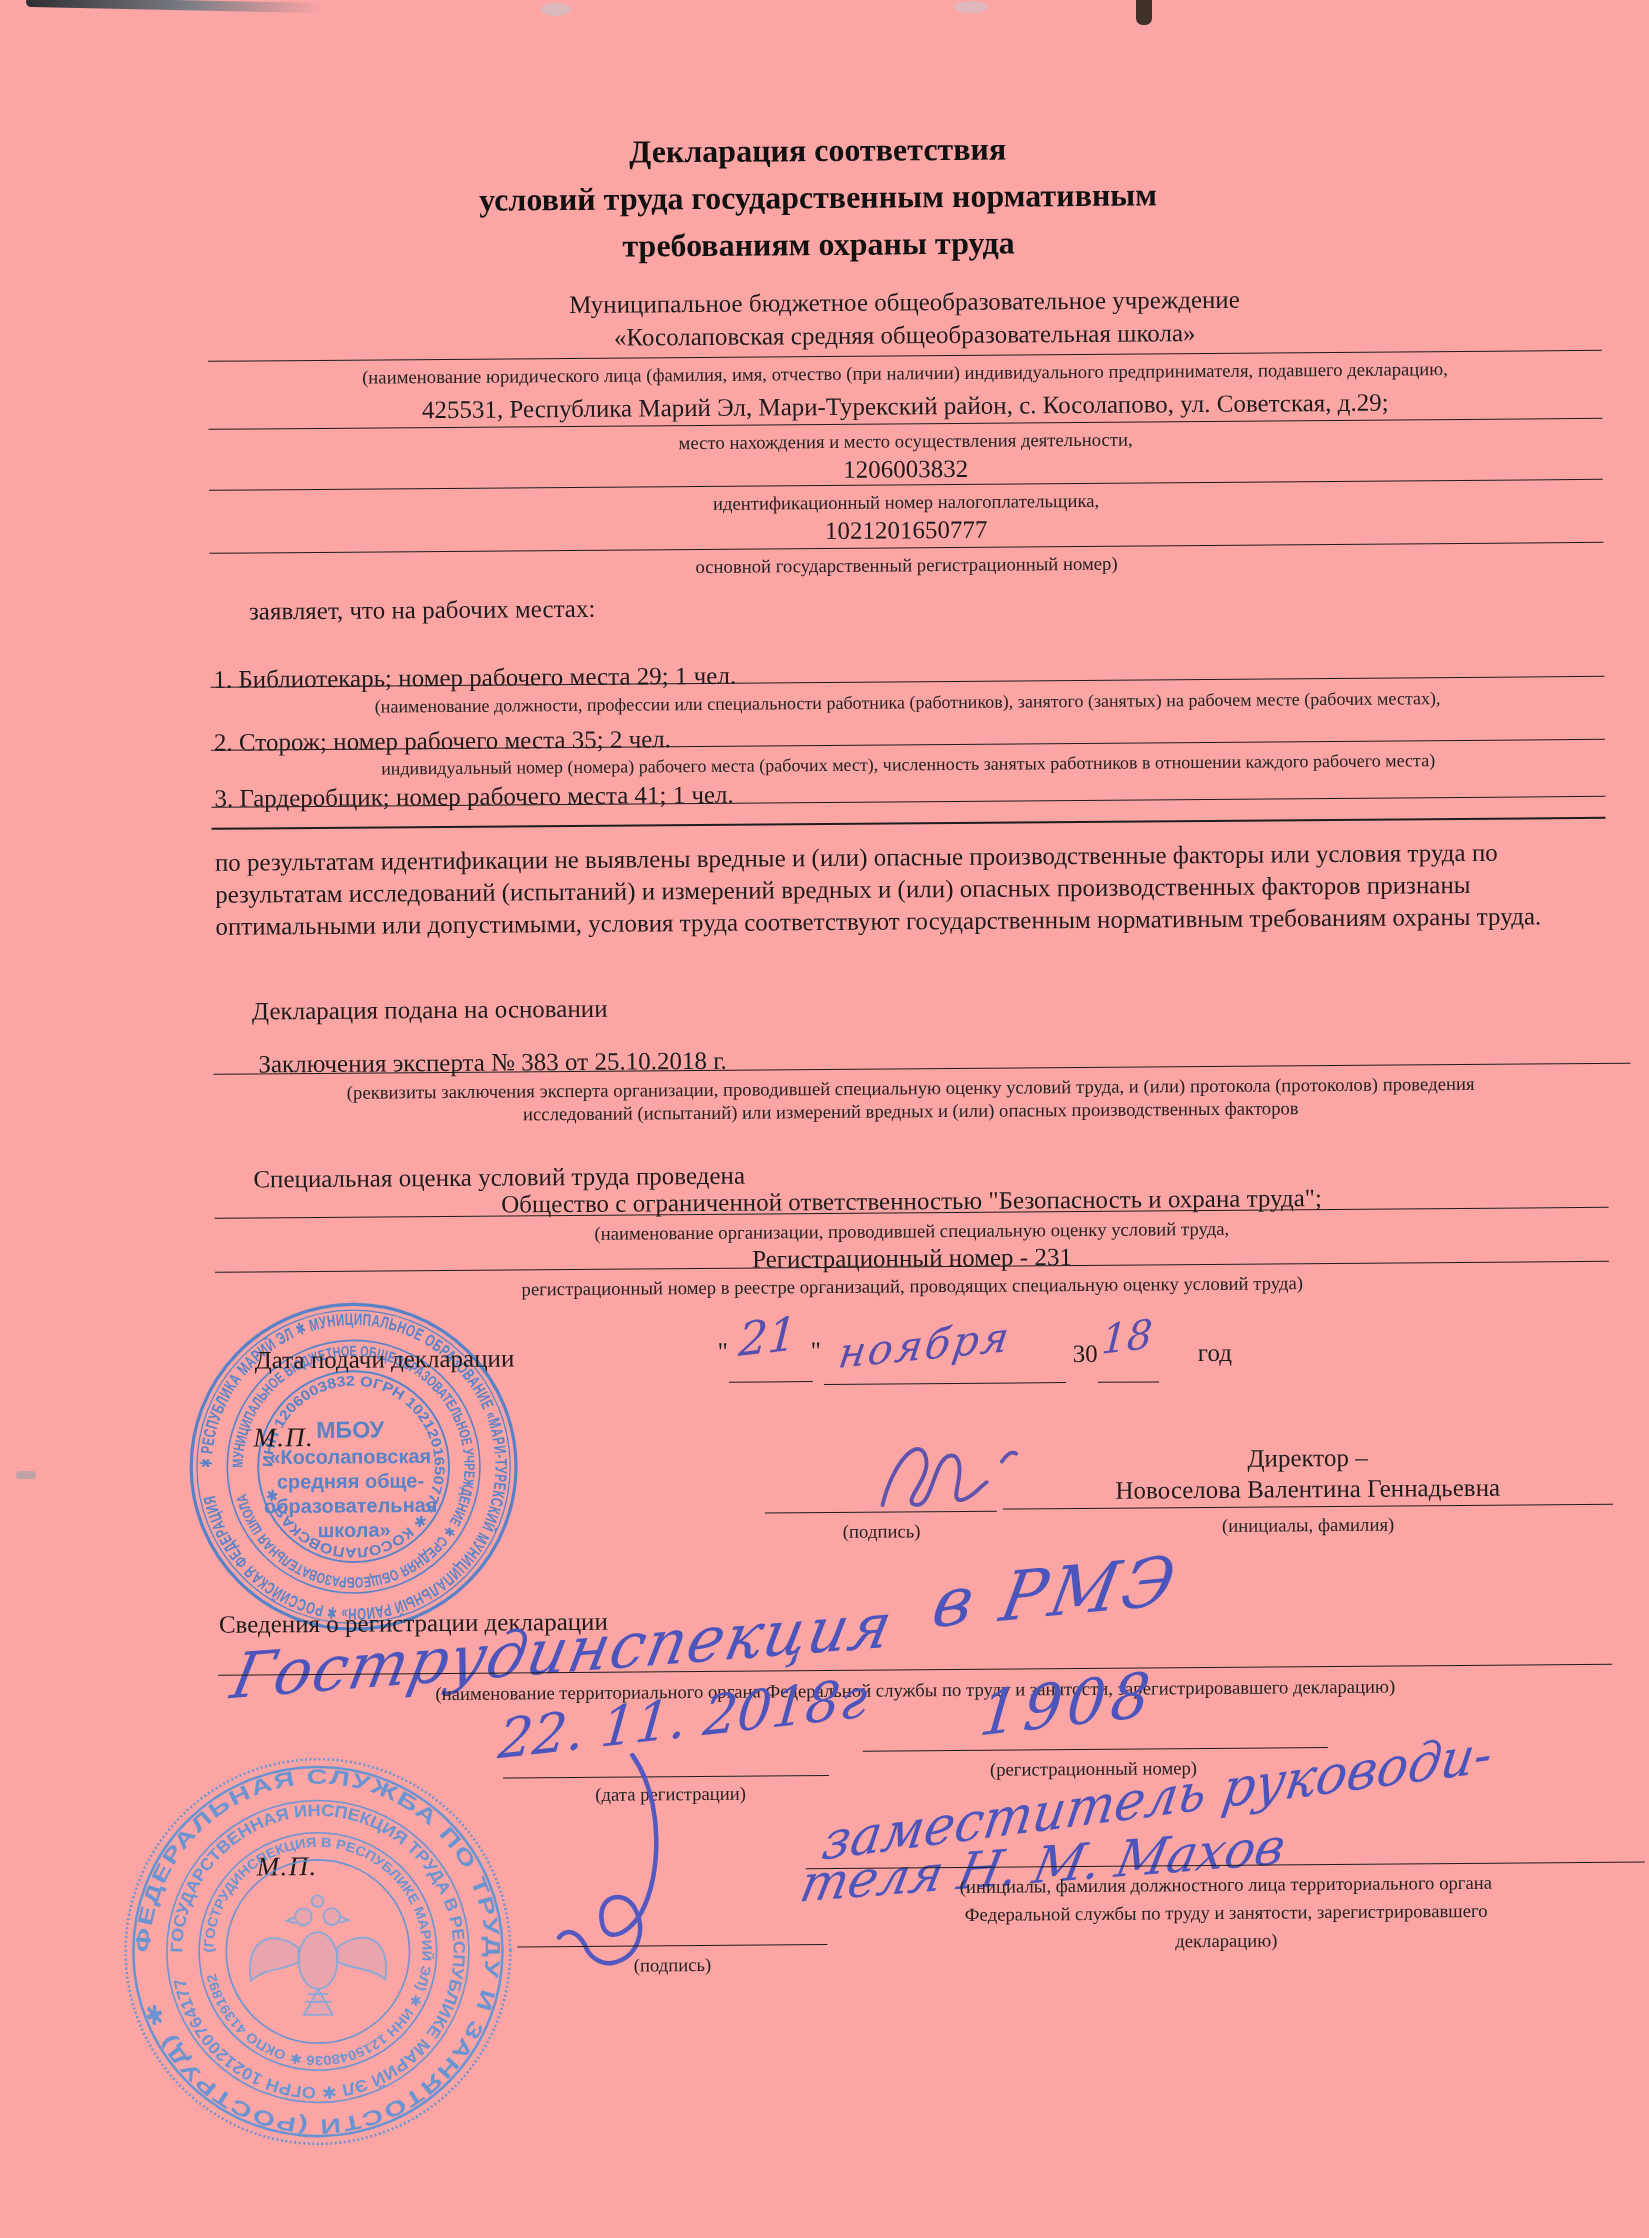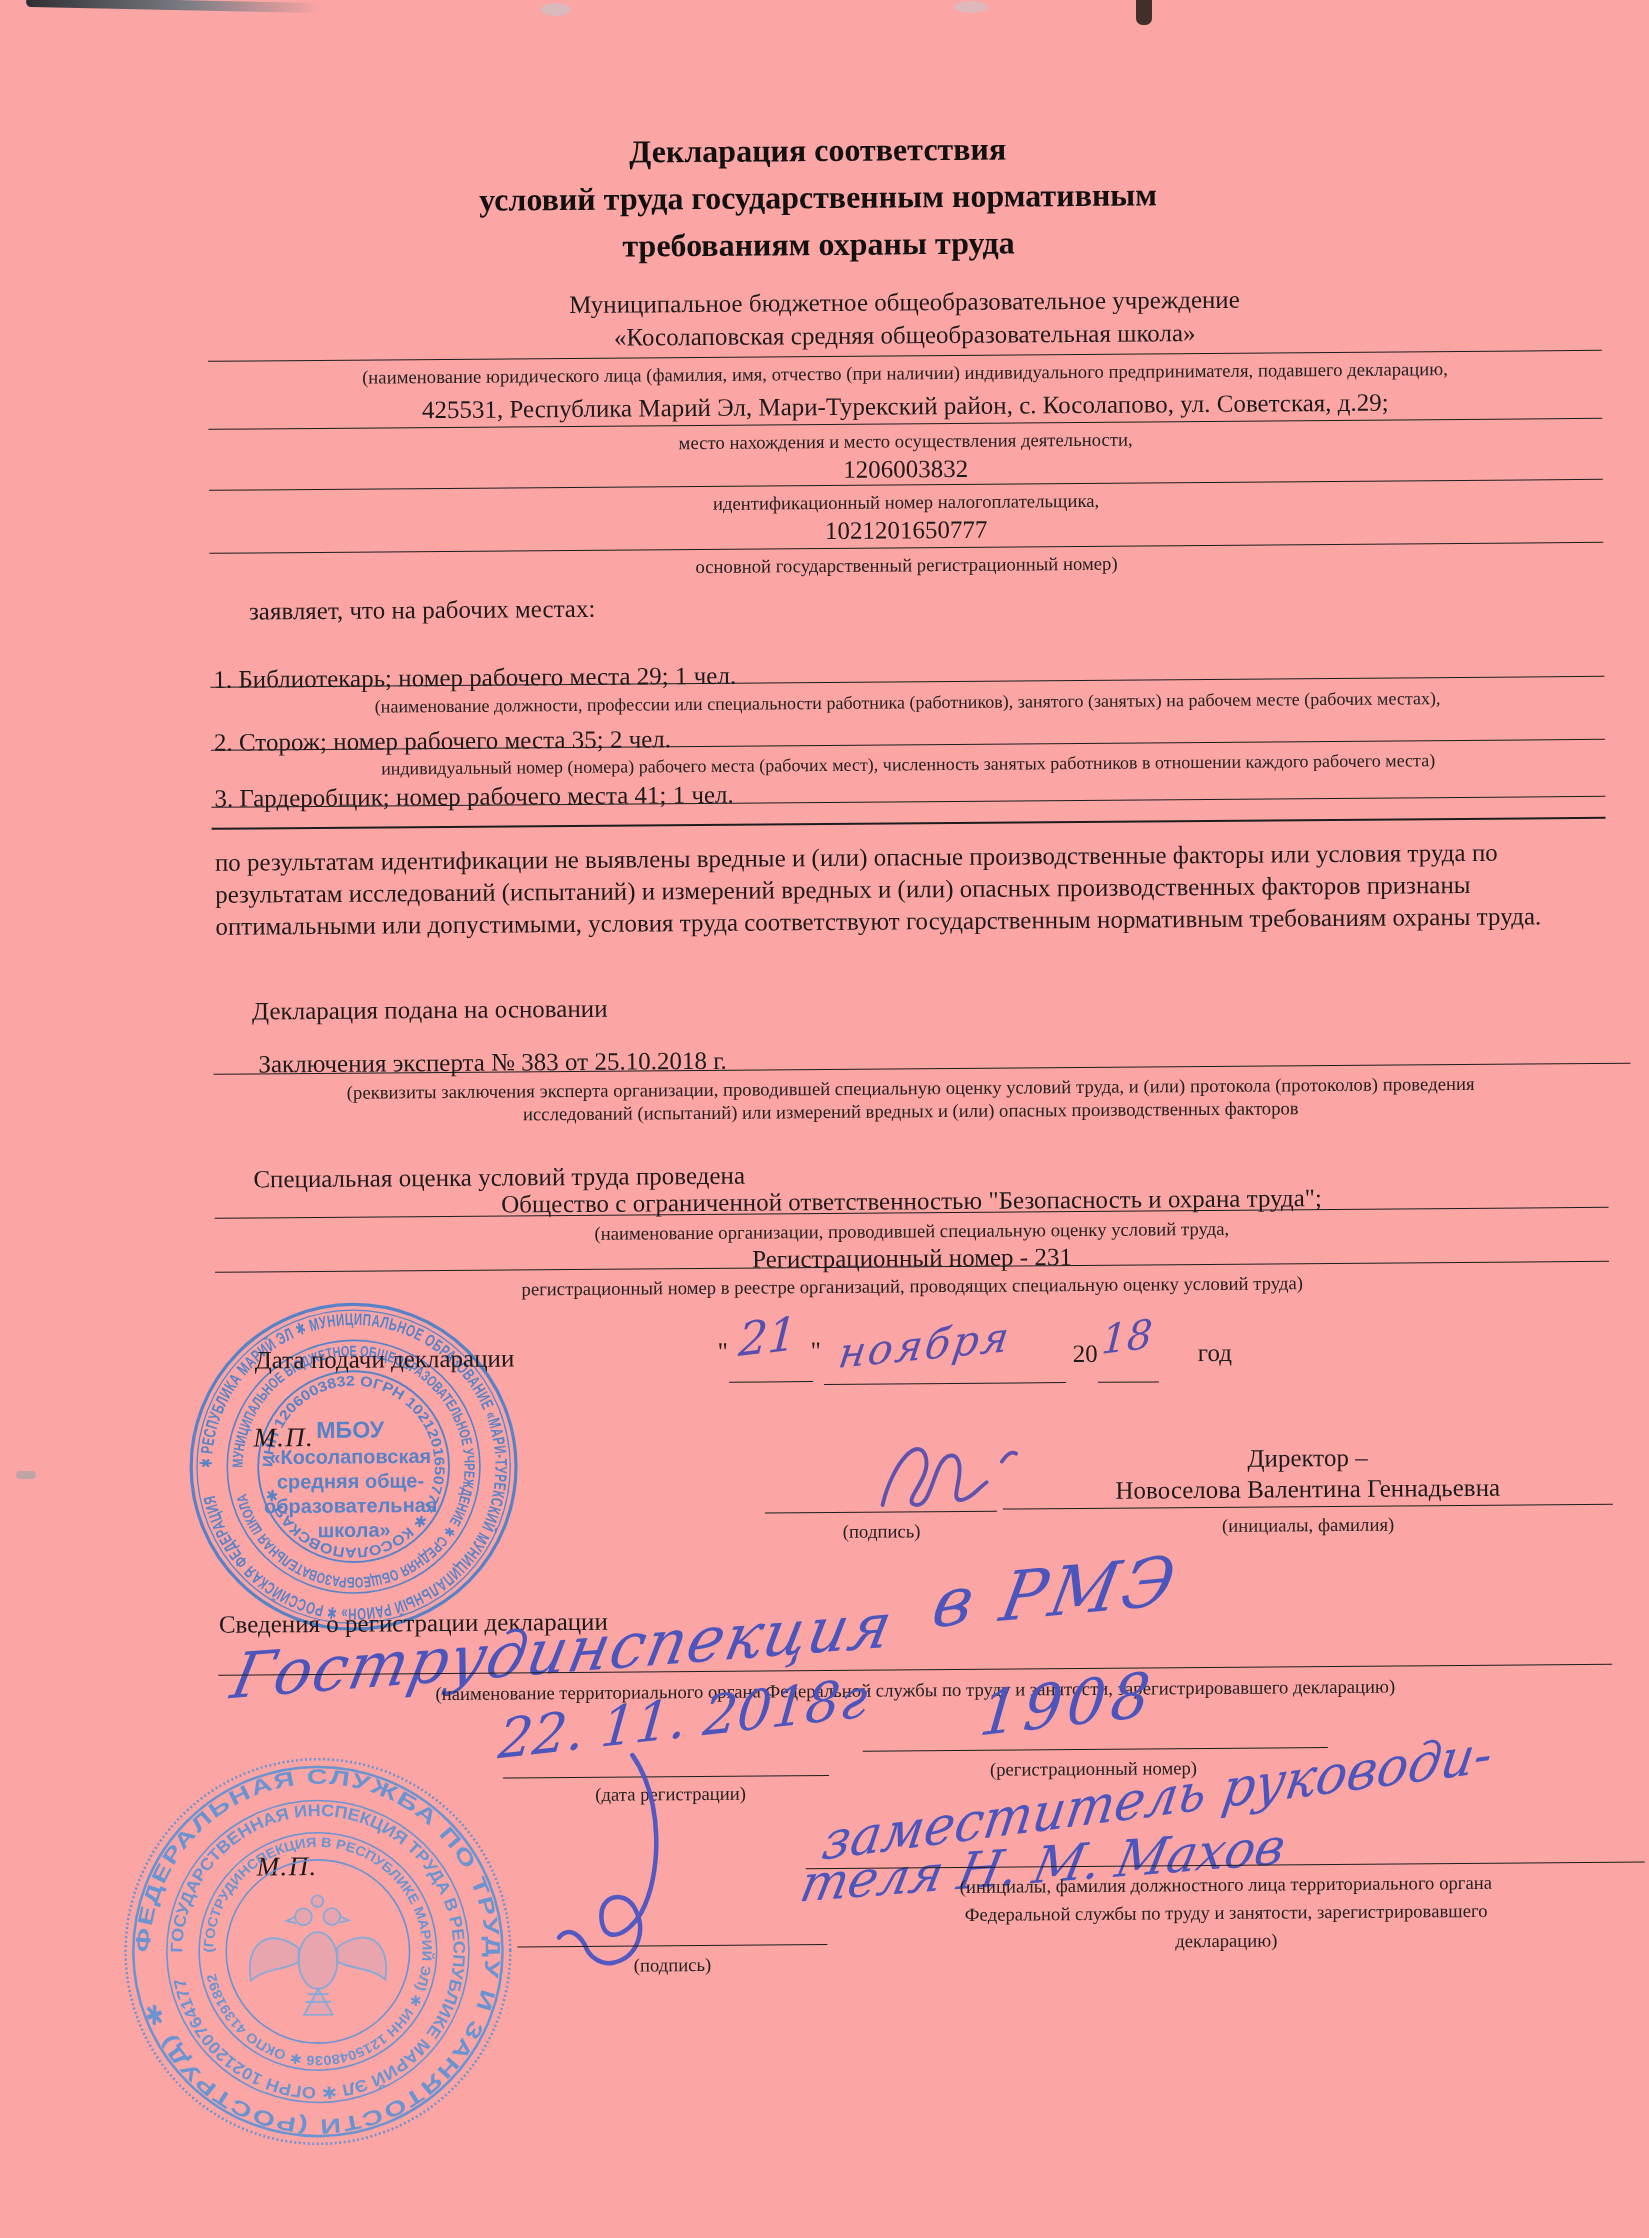"20" div.abs { text: 20 -> 30 }
